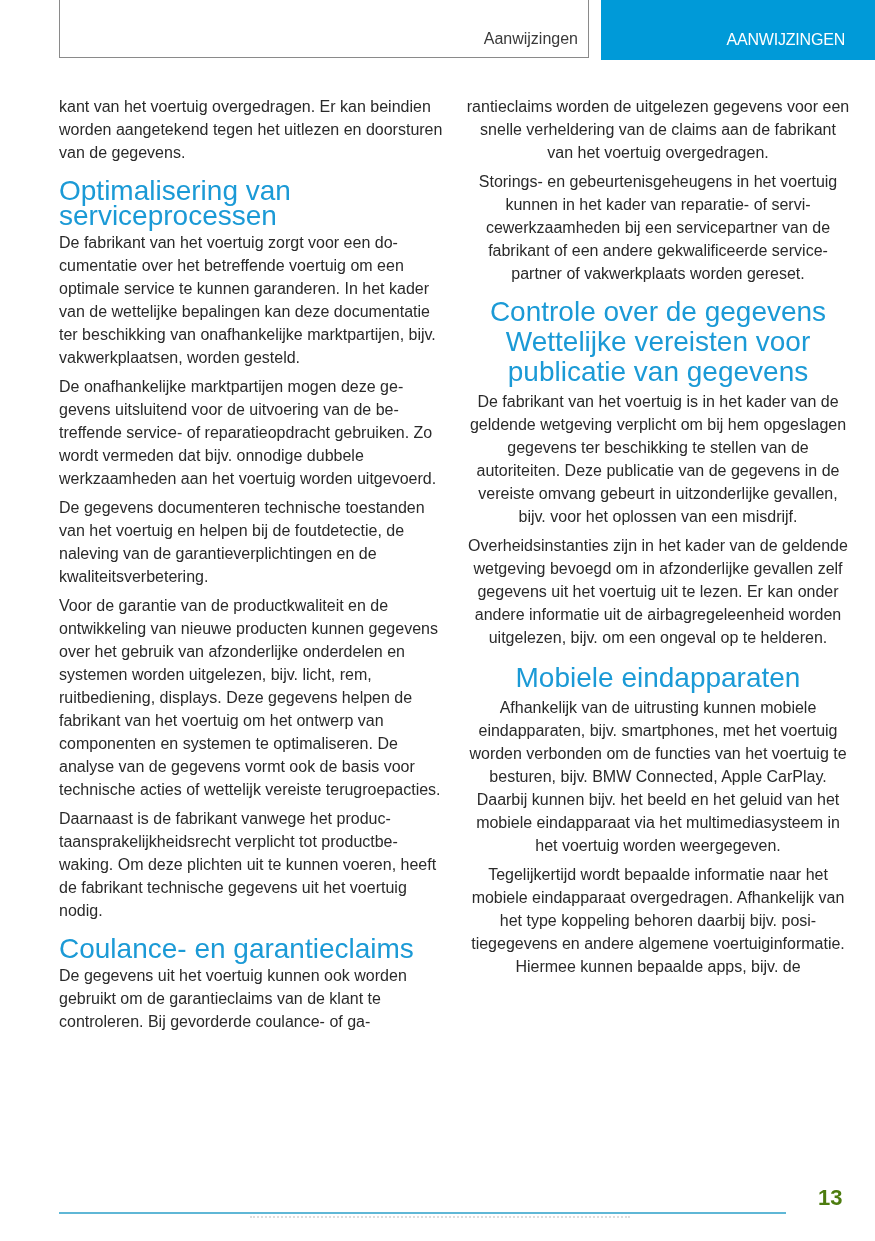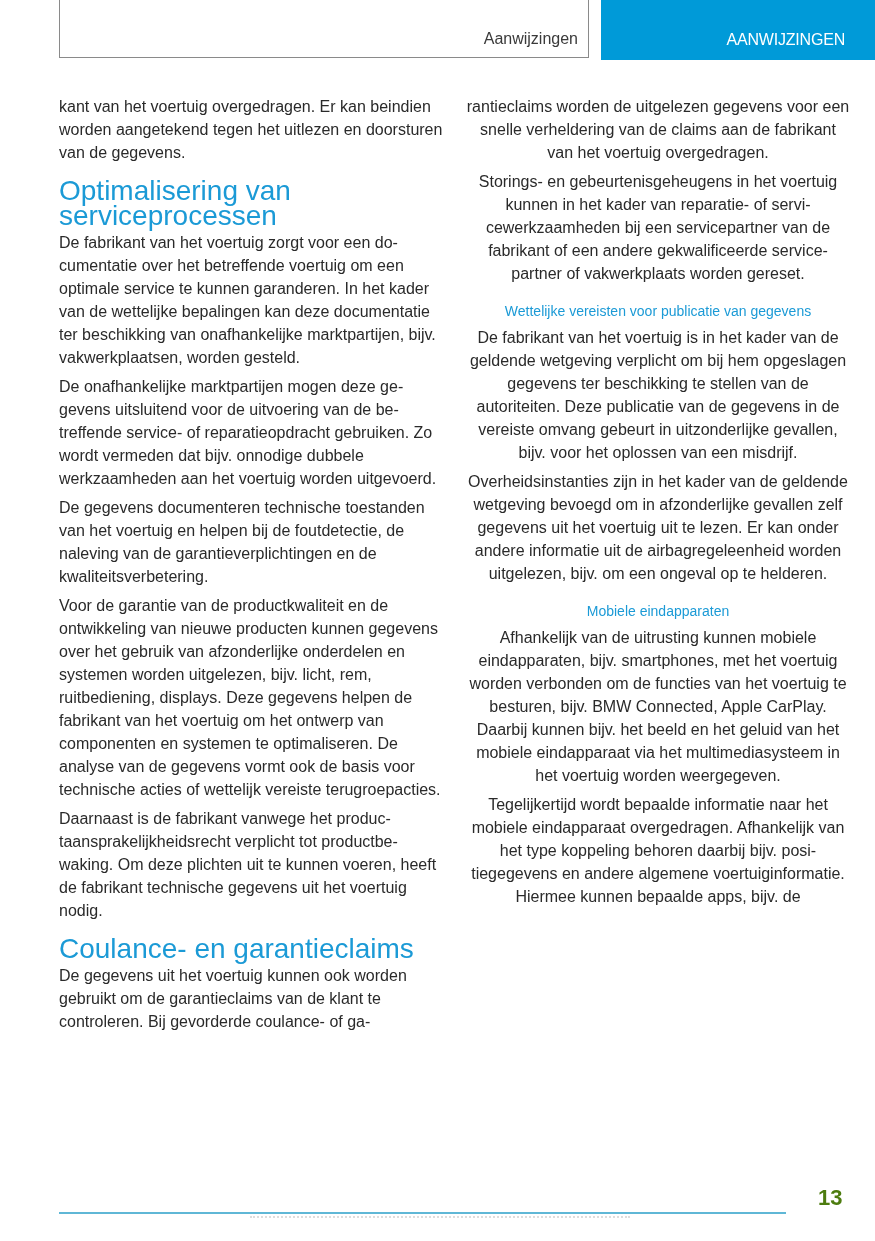"Controle over de gegevens" h2 { html: none -> <h2>Controle over de gegevens</h2> }
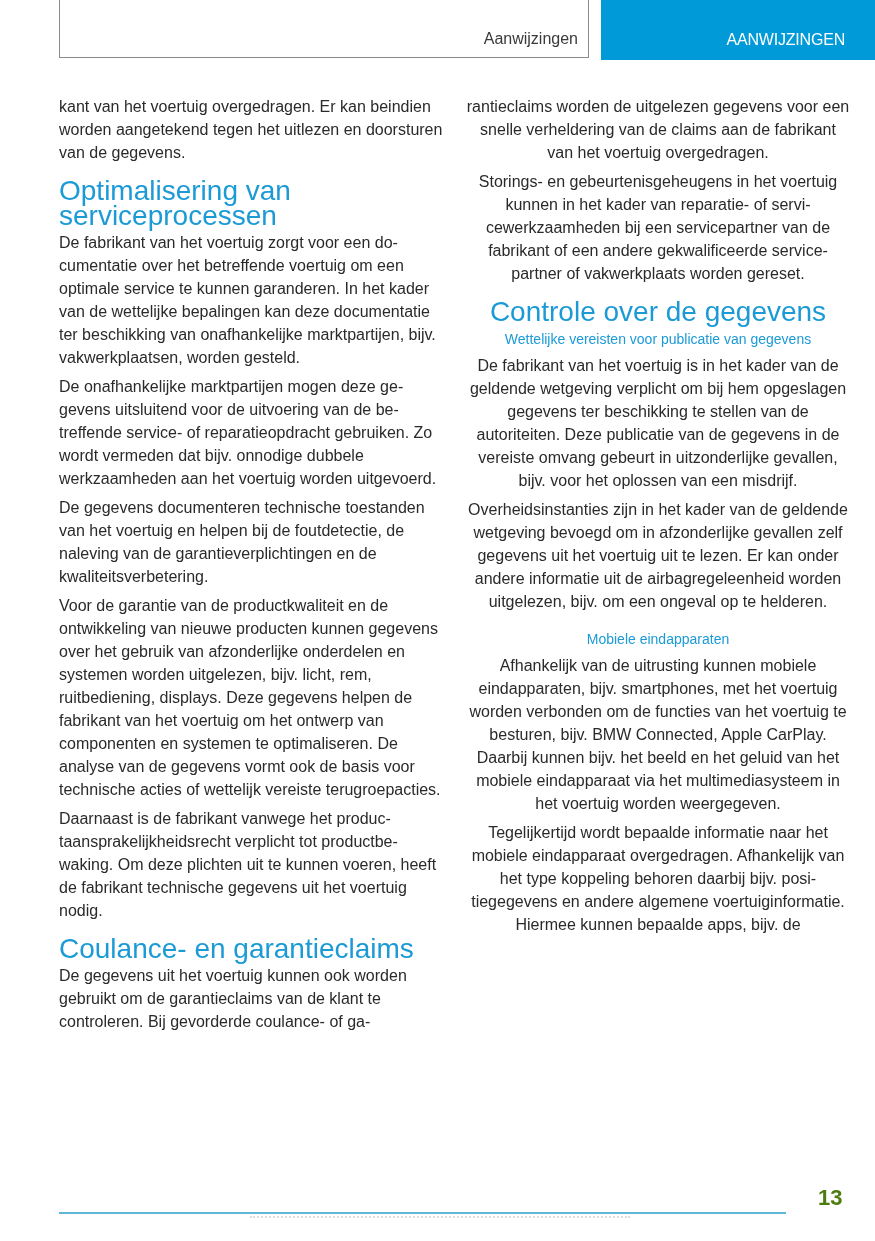"Wettelijke vereisten voor publicatie van" .col h2.big { font-size: 14px -> 28px; line-height: 24px -> 30px }
